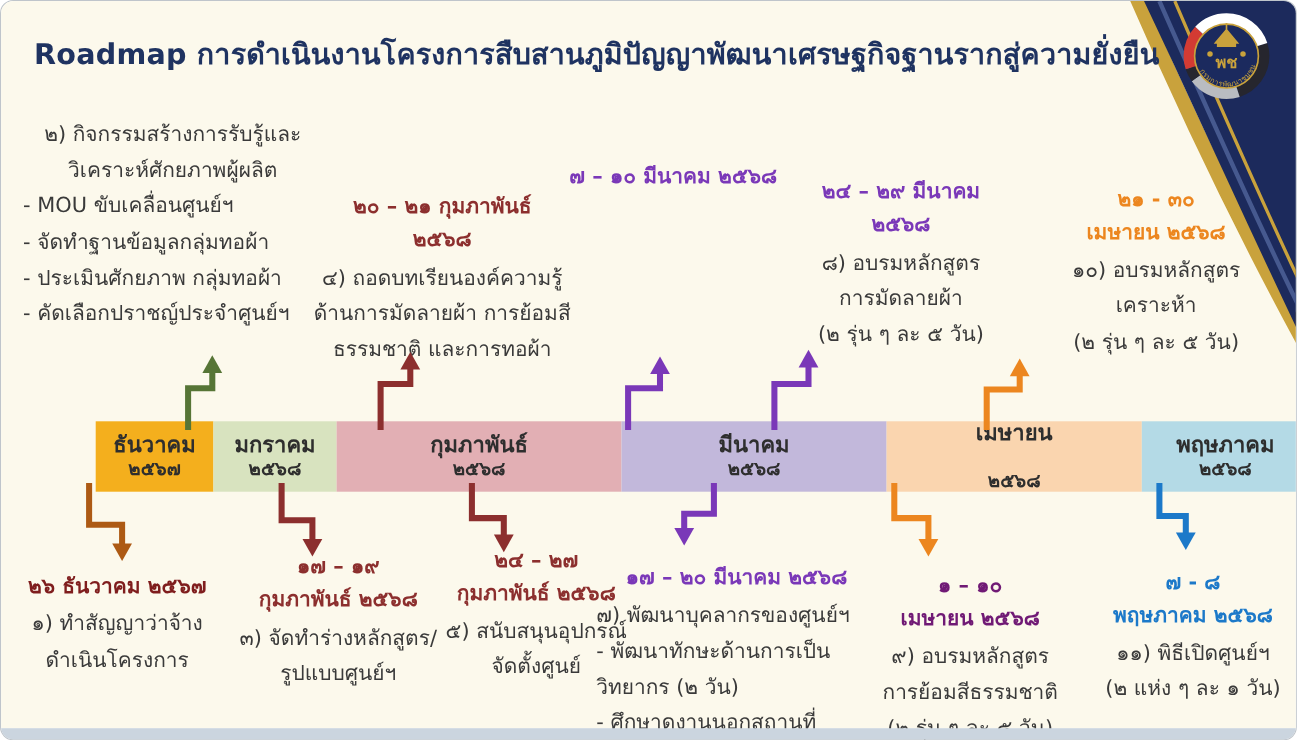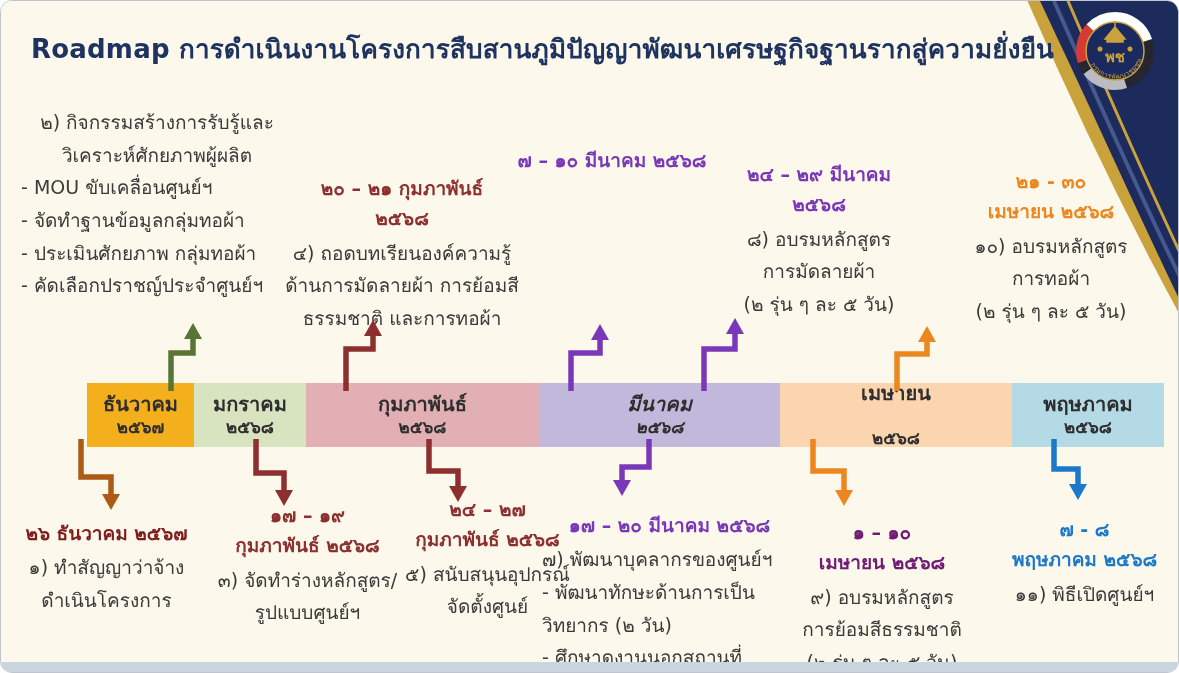"การทอผ้า" div.ev-line { text: การทอผ้า -> เคราะห้า }
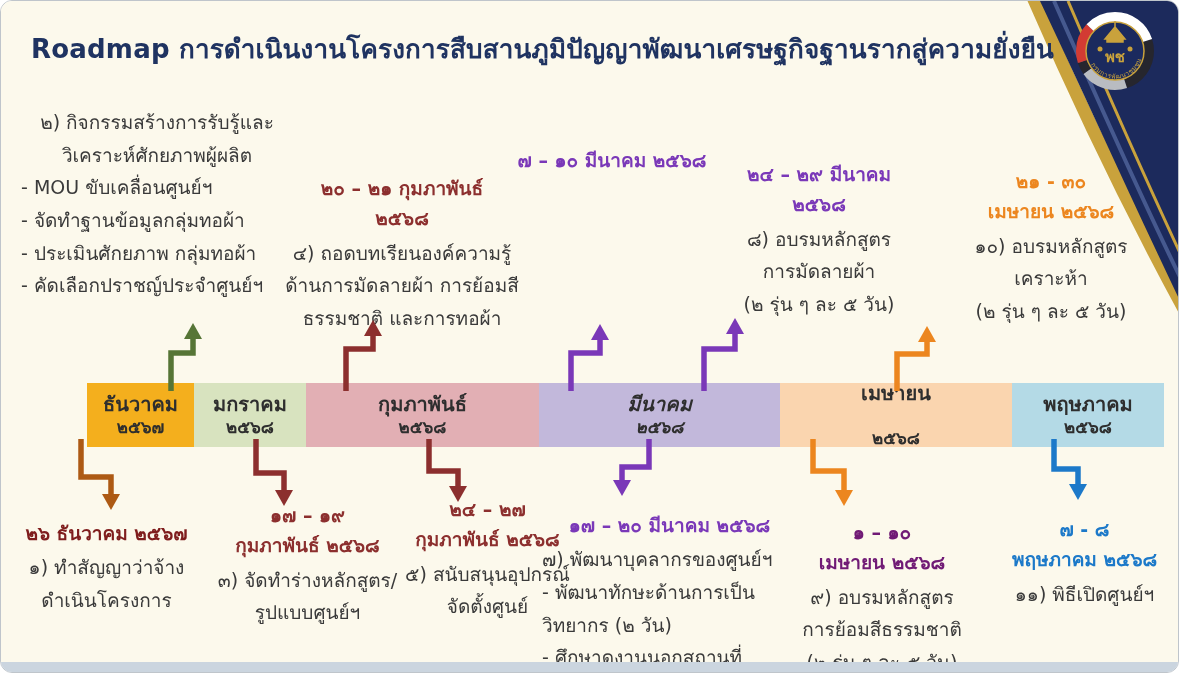"กุมภาพันธ์" div.seg { width: 233px -> 259px }
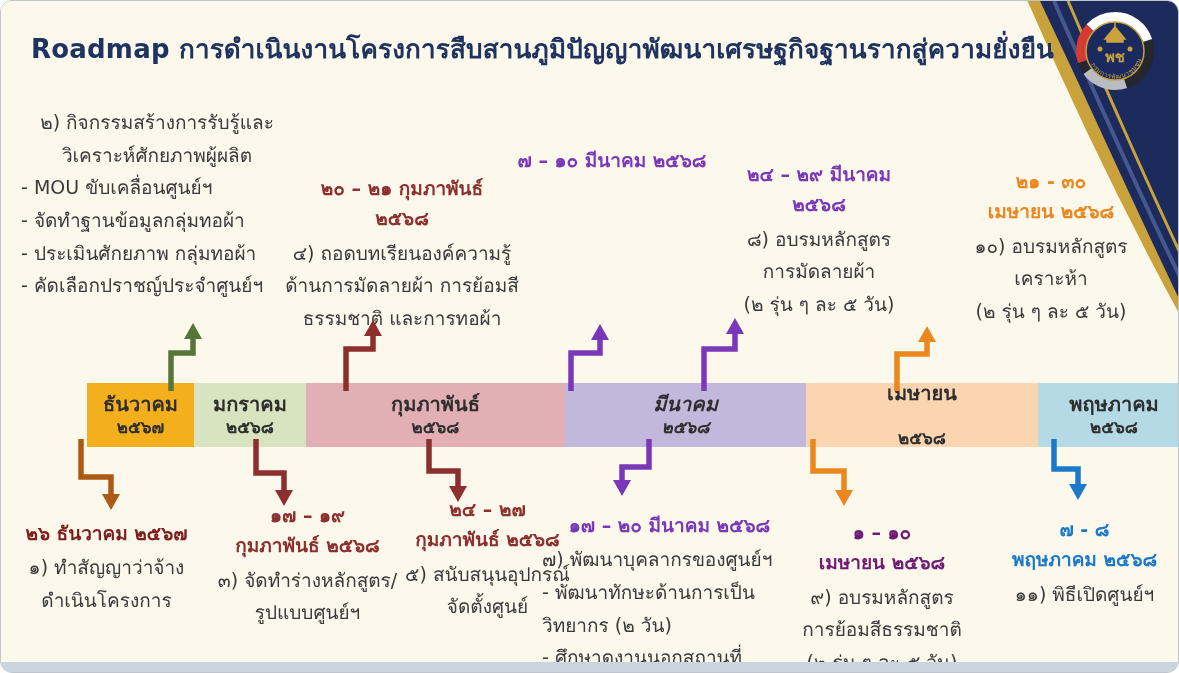"มีนาคม" div.seg { font-style: italic -> none }
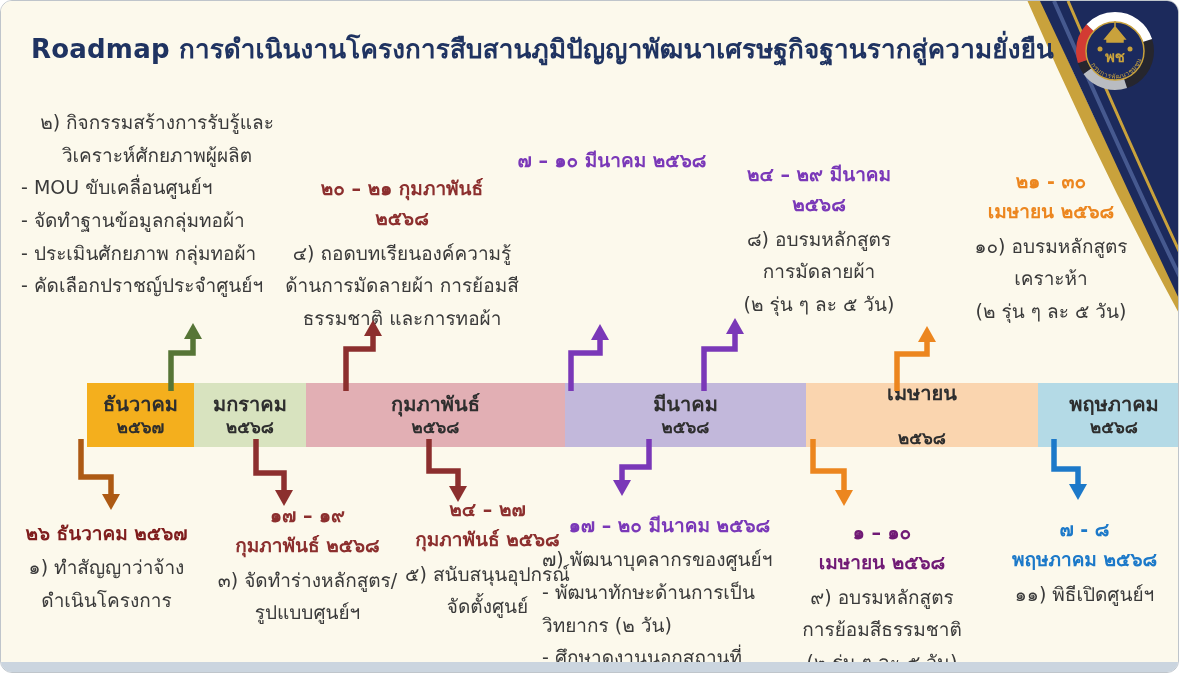"(๒ แห่ง ๆ ละ ๑" div.ev-line { html: none -> <div>(๒ แห่ง ๆ ละ ๑ วัน)</div> }
